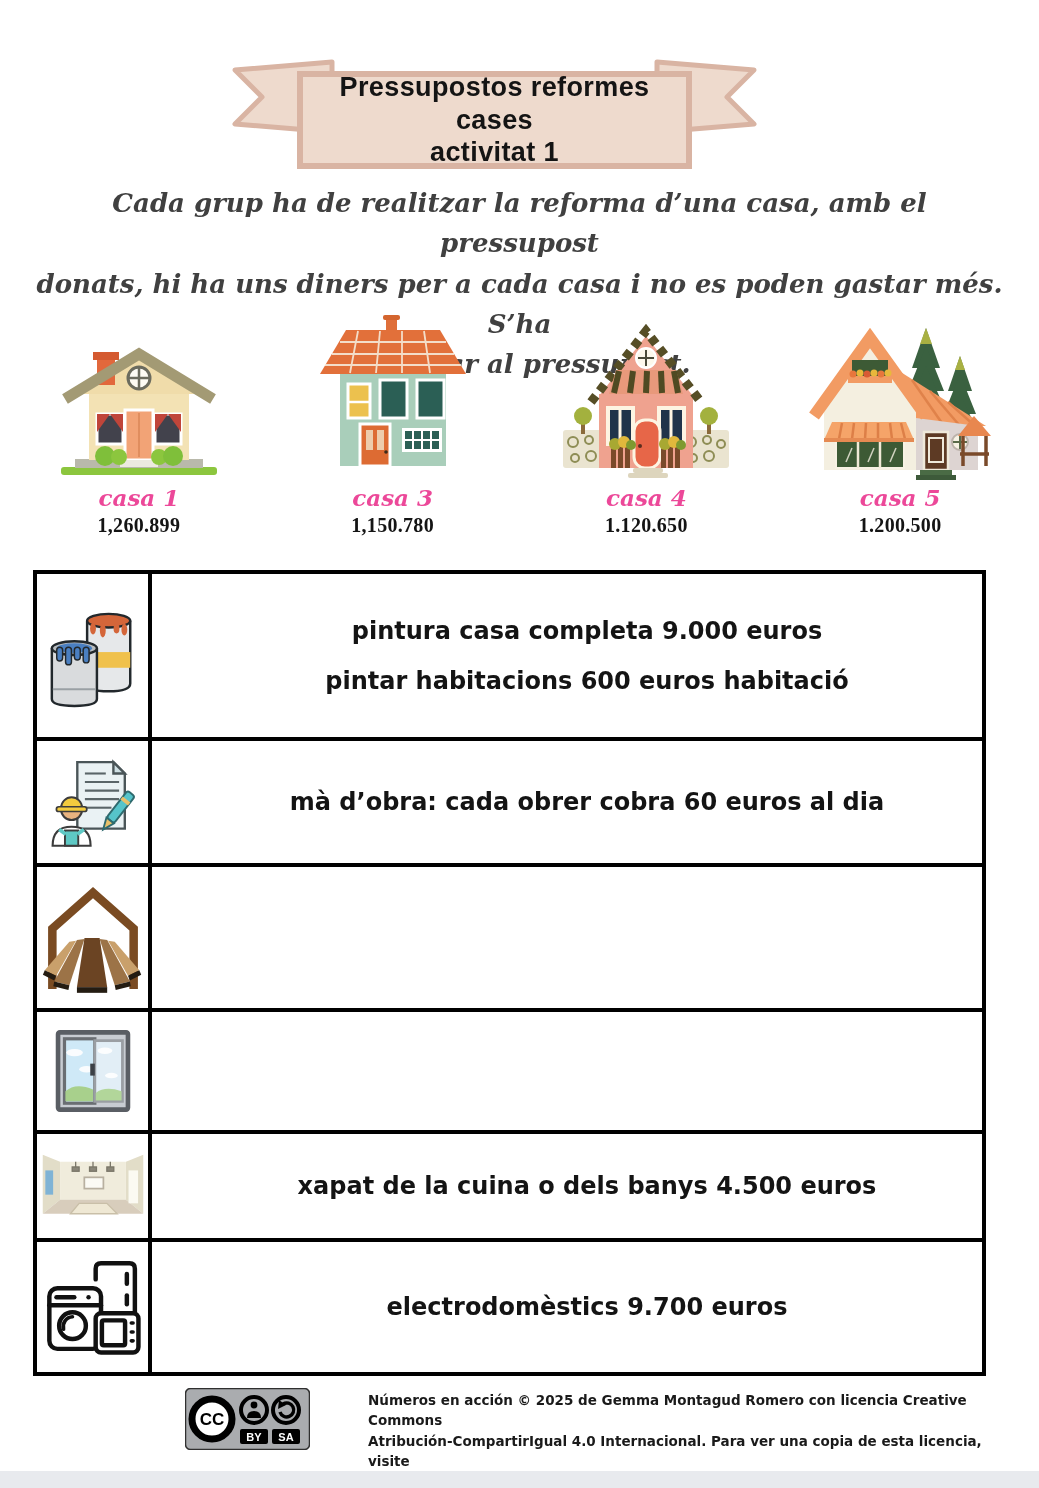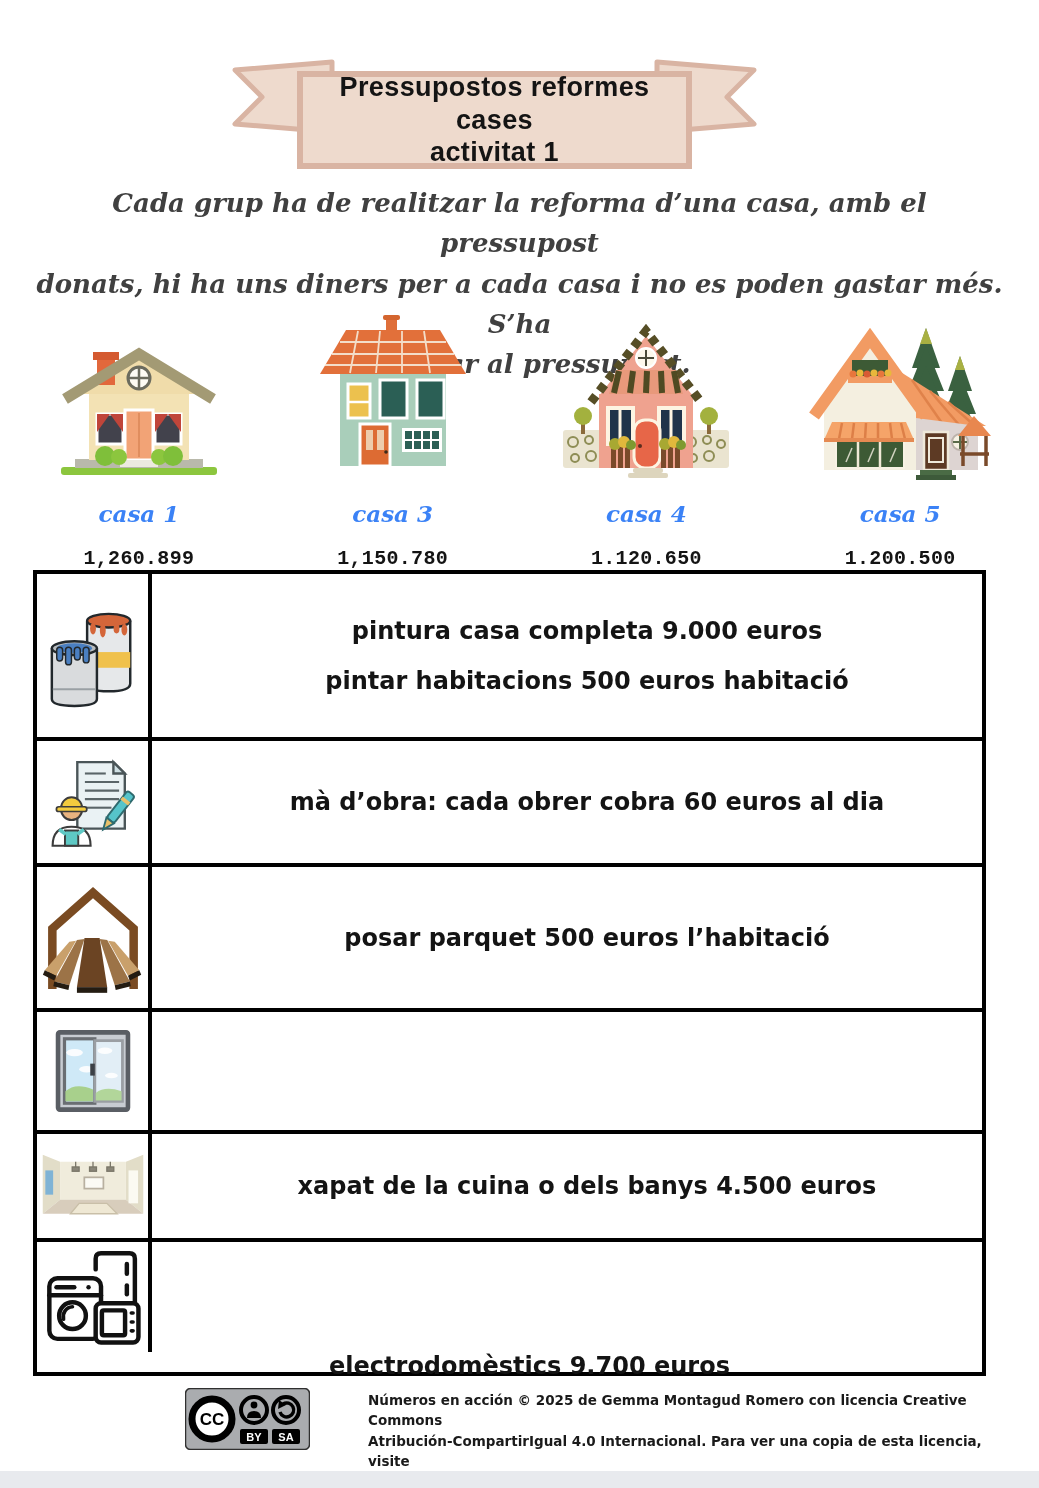"casa 1" .house-label { color: #3b82f6 -> #ec4899; margin-top: 20px -> 4px }
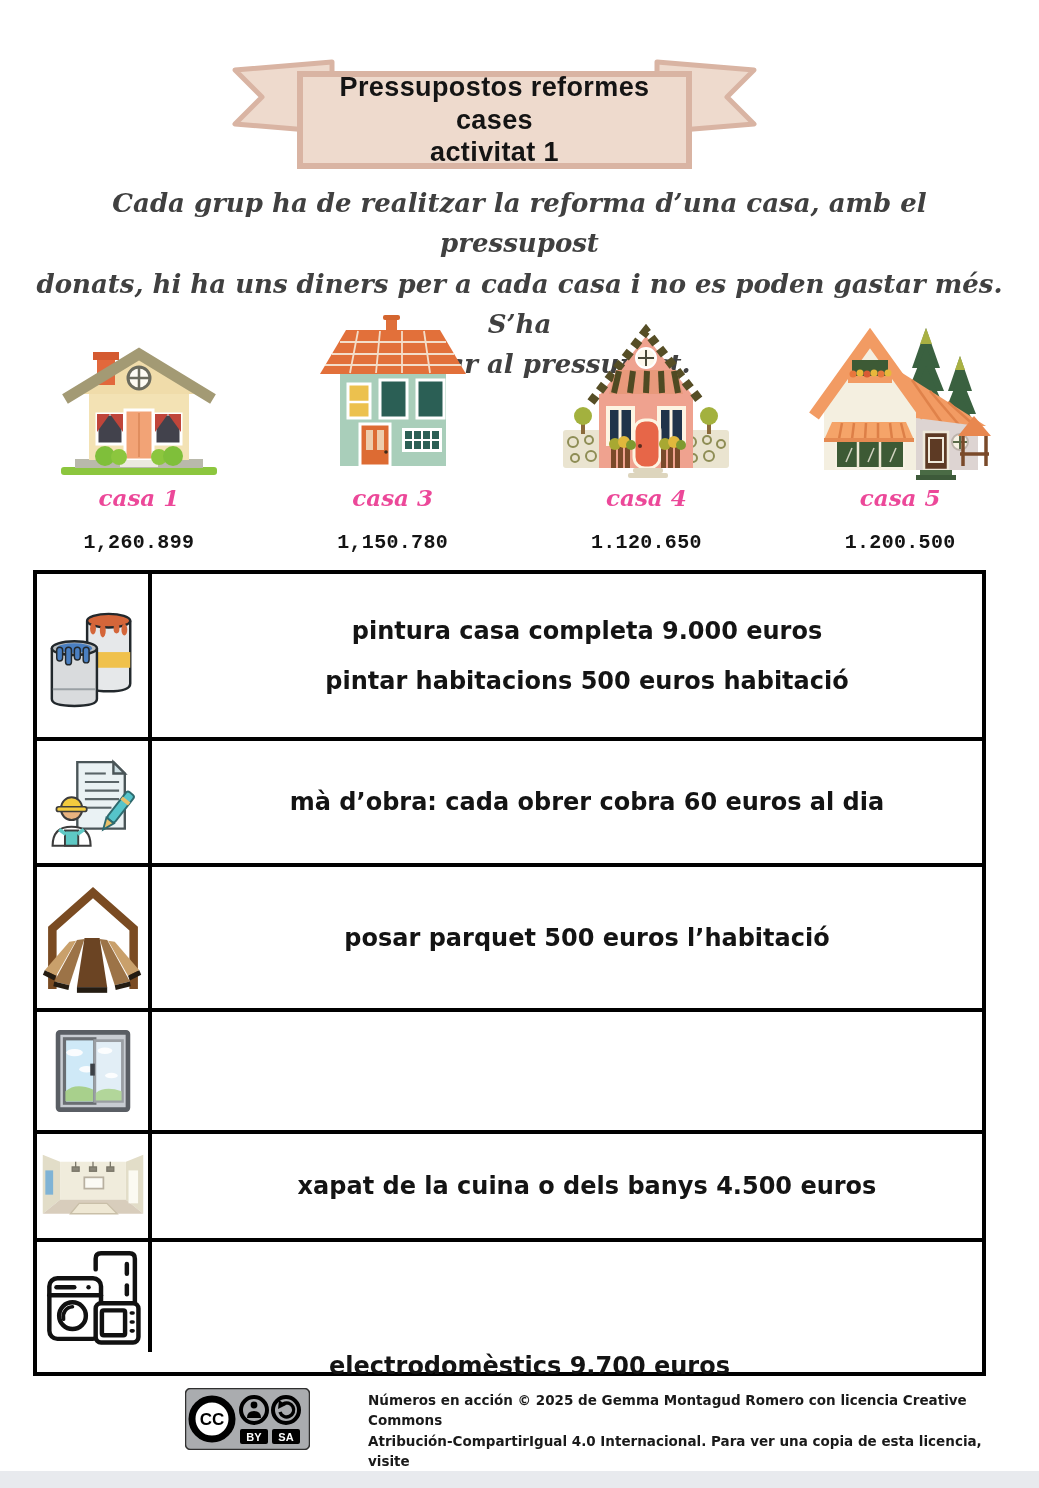"1,260.899" .house-budget { font-family: Liberation Mono, monospace -> Liberation Serif, serif; margin-top: 20px -> 3px }
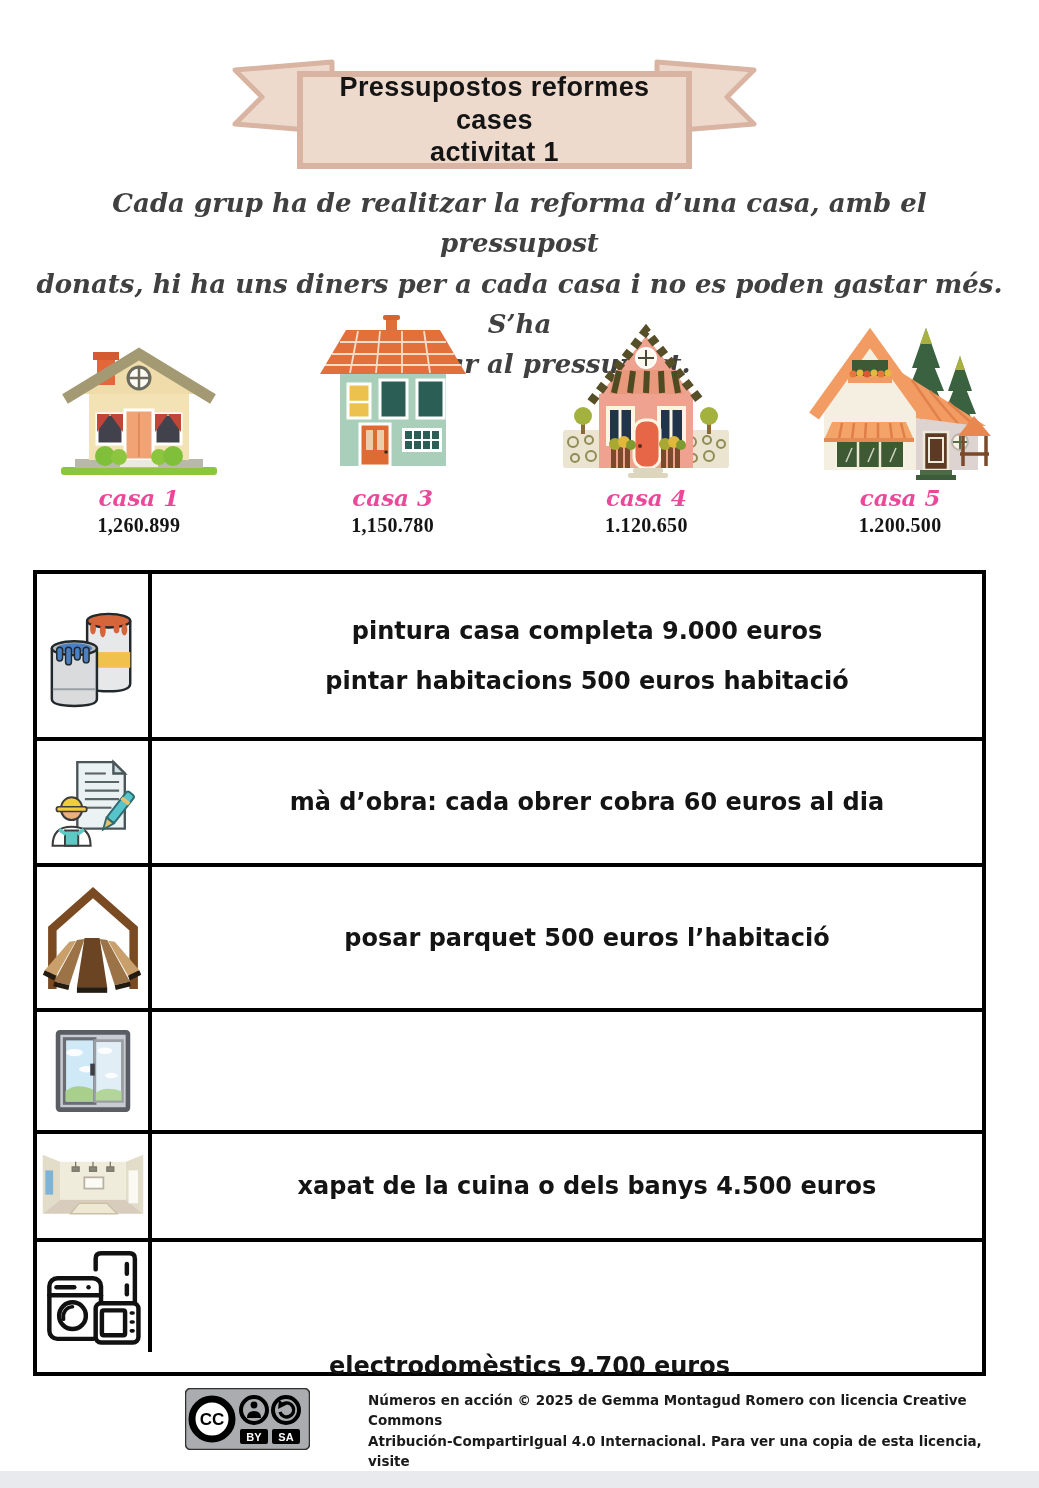"pintar habitacions 500 euros habitació" div { text: 500 -> 600 }
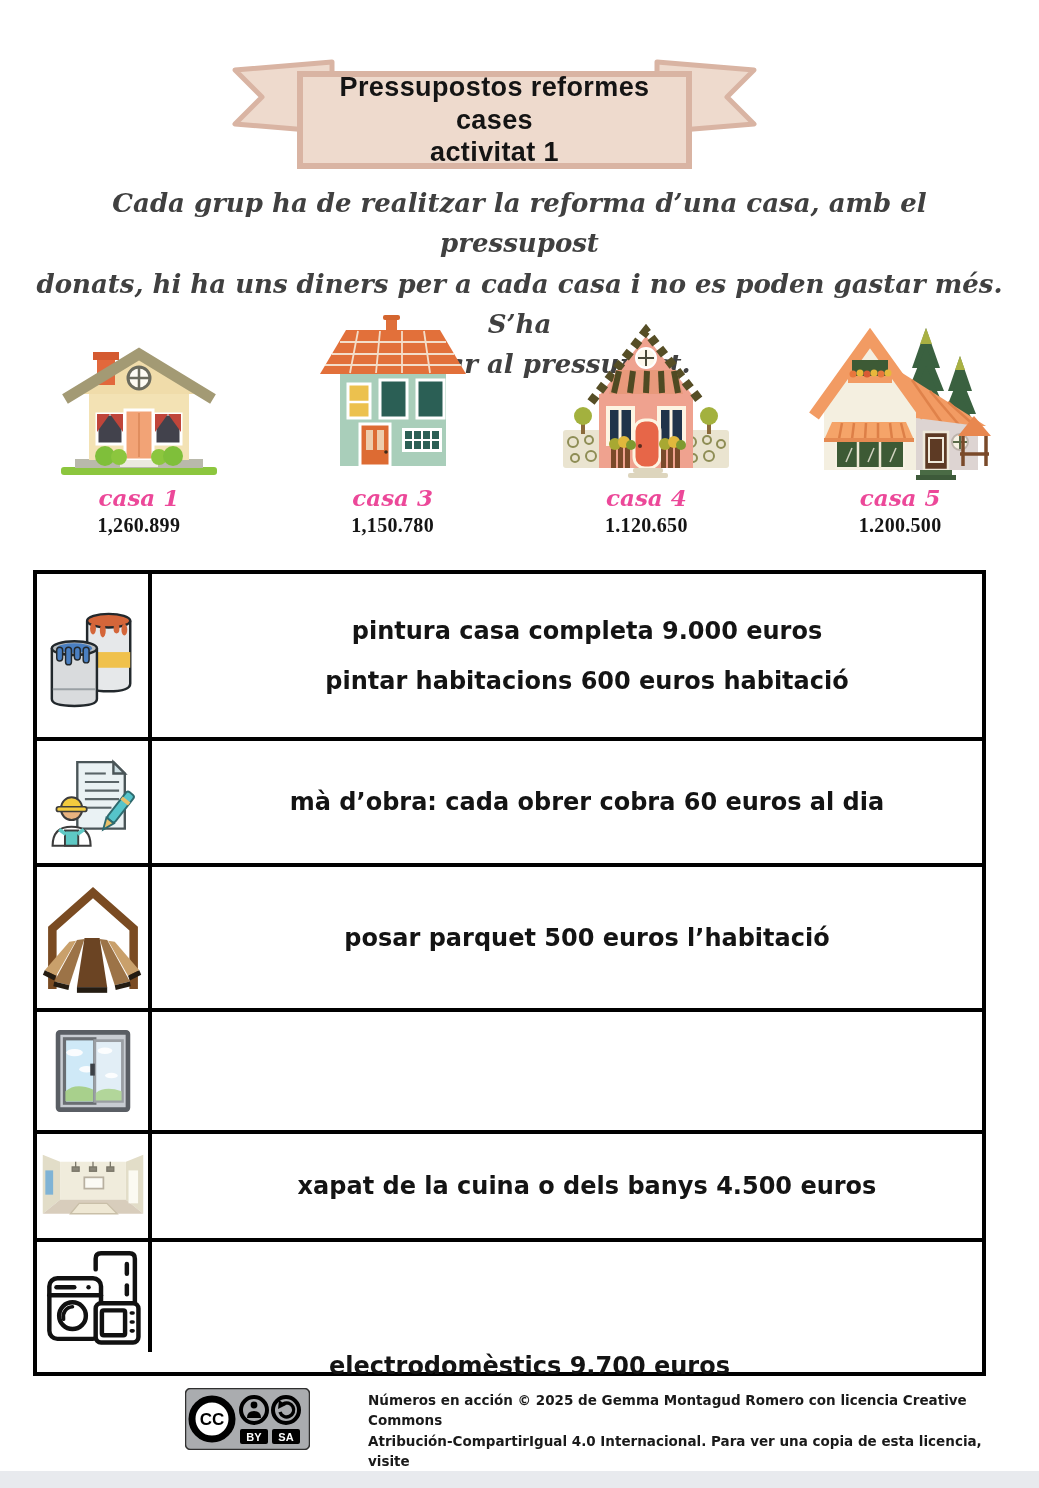"posar parquet 500 euros l’habitació" div.cell-text { html: <div> <div>posar parquet 500 euros l’habitació</div> </div> -> none }
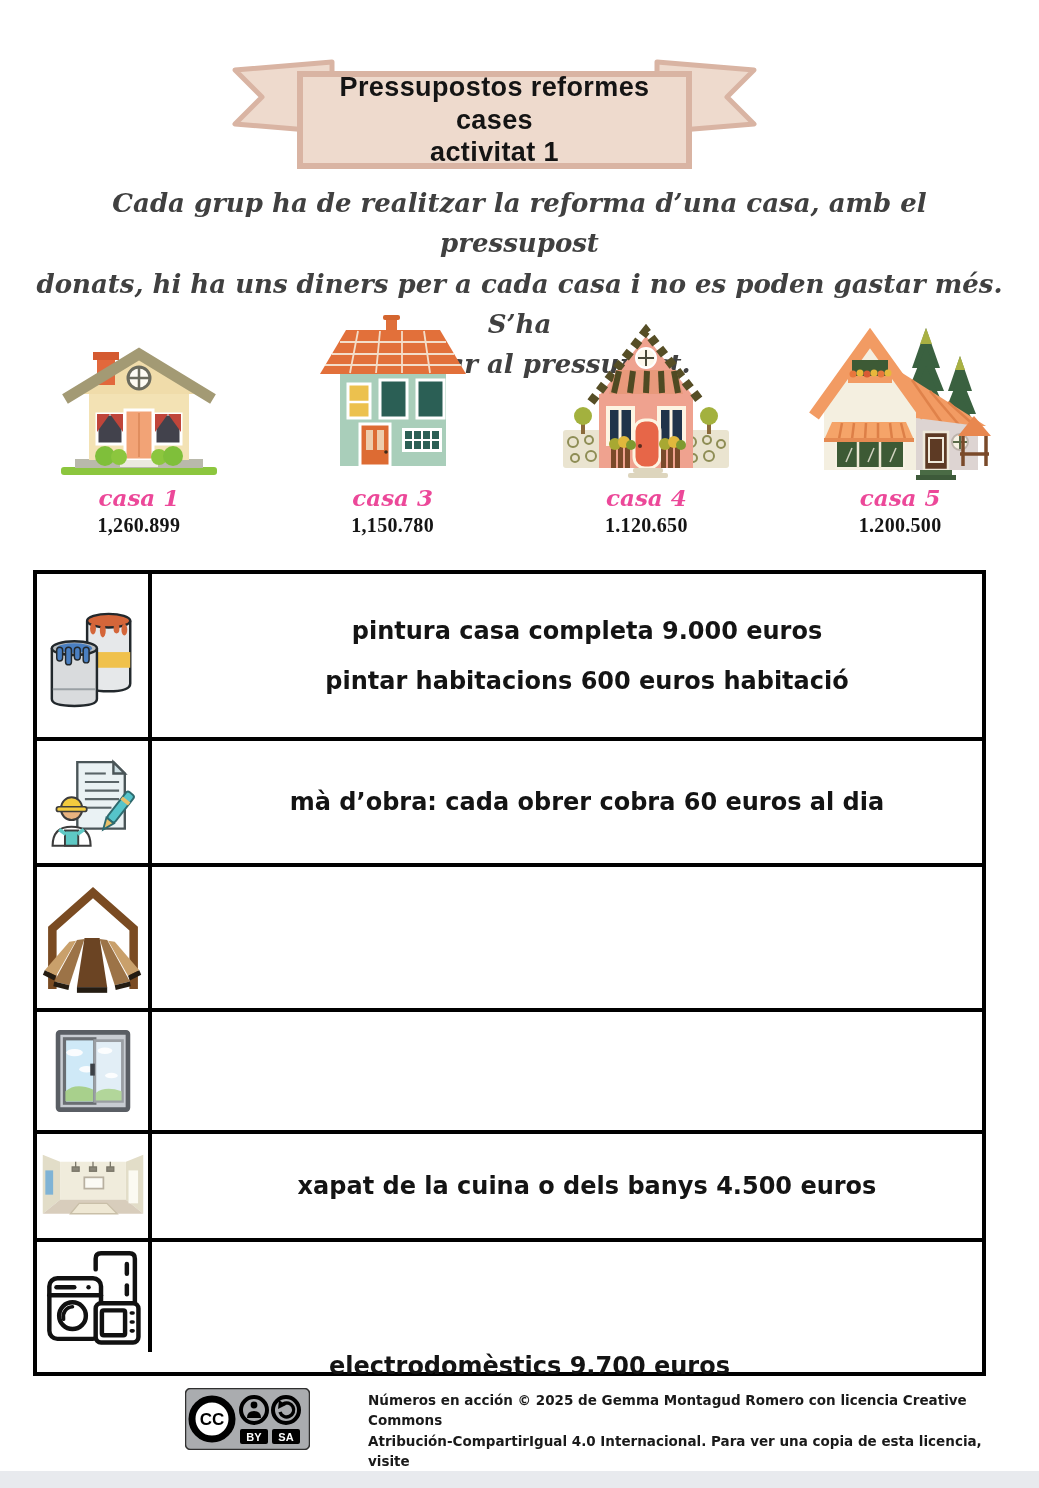"electrodomèstics 9.700 euros" .p-row:last-child { flex-direction: column -> none }
